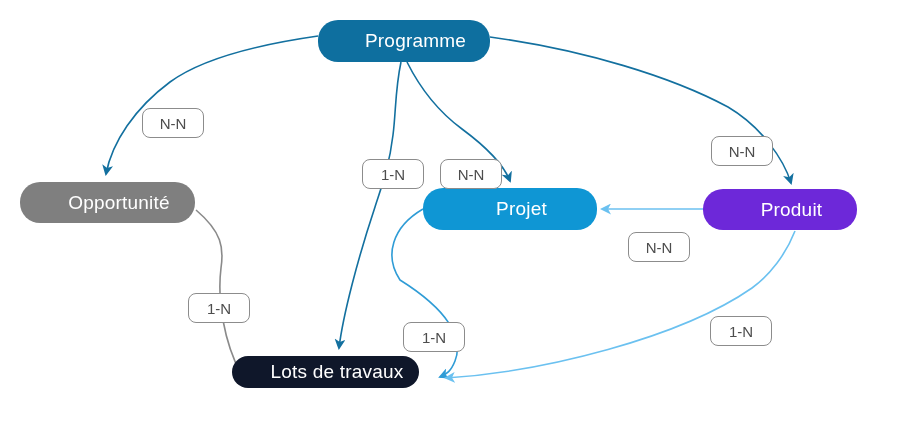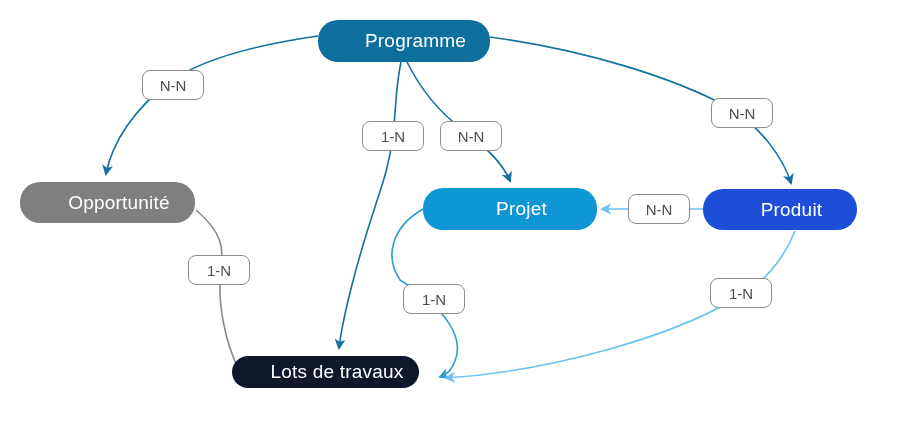"N-N" .edge-label { margin-top: none -> 38px }
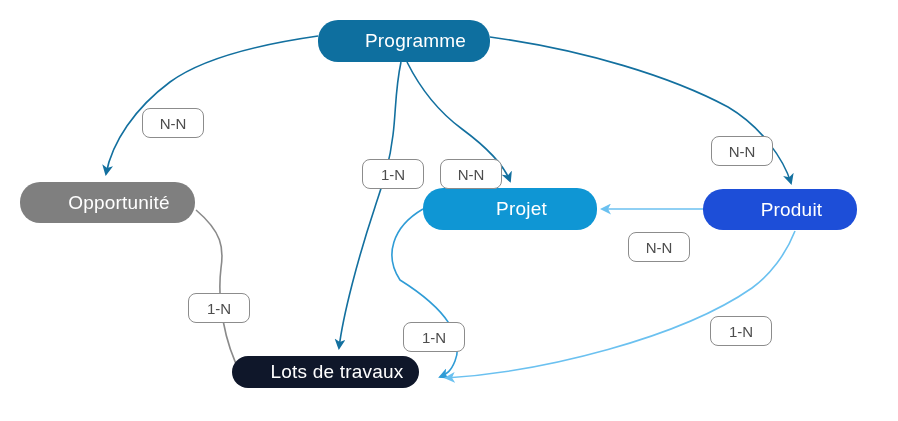"Produit" .node-produit { background: #1d4ed8 -> #6d28d9 }
